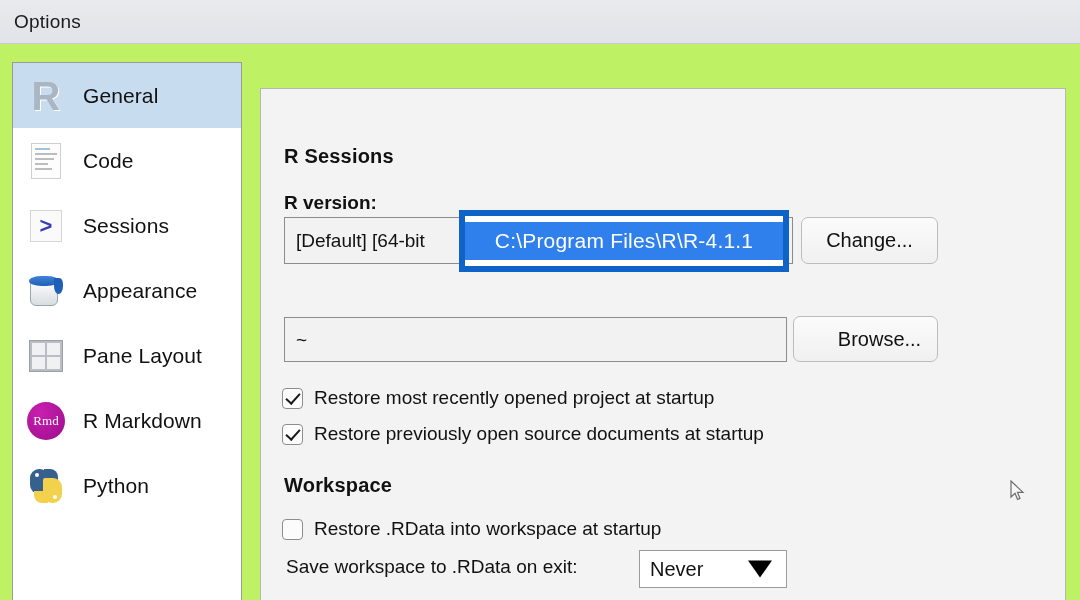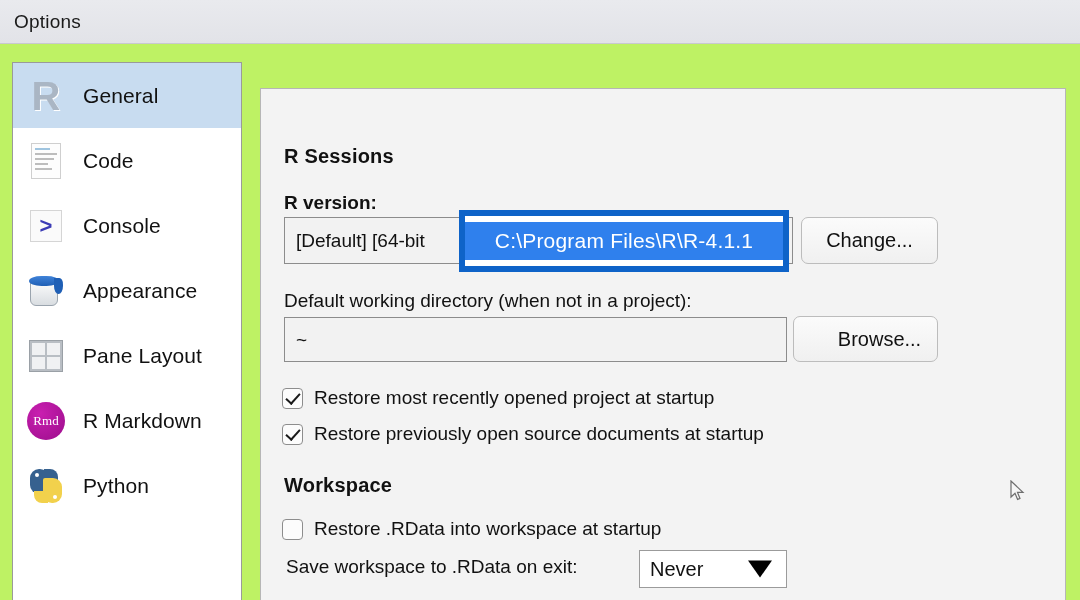"Console" span.side-label { text: Console -> Sessions }
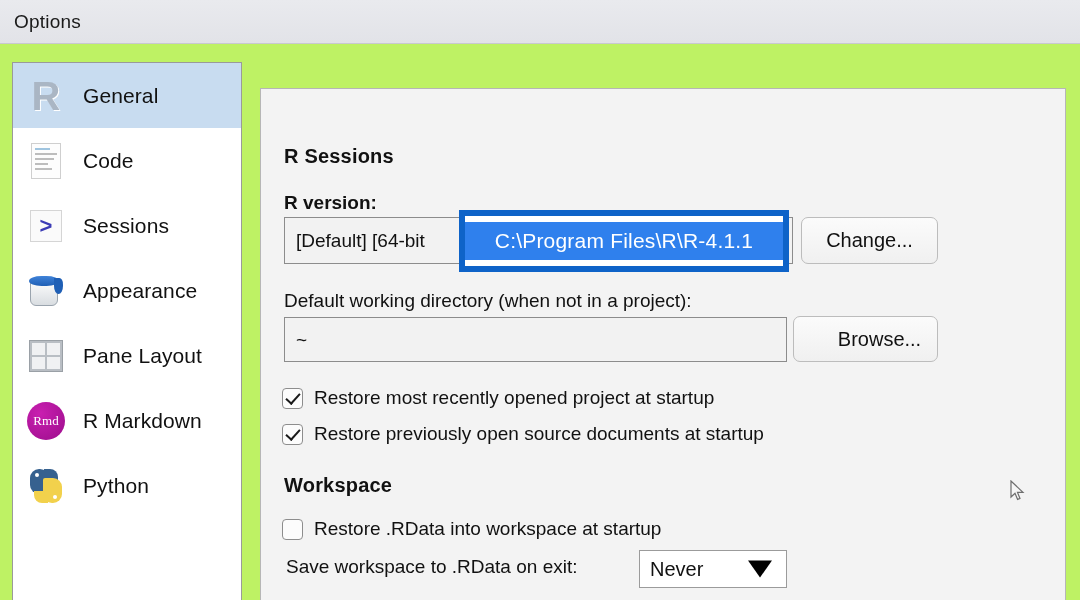"Default working directory (when not" div.field-label { html: <div>Default working directory (when not in a project):</div> -> none }
